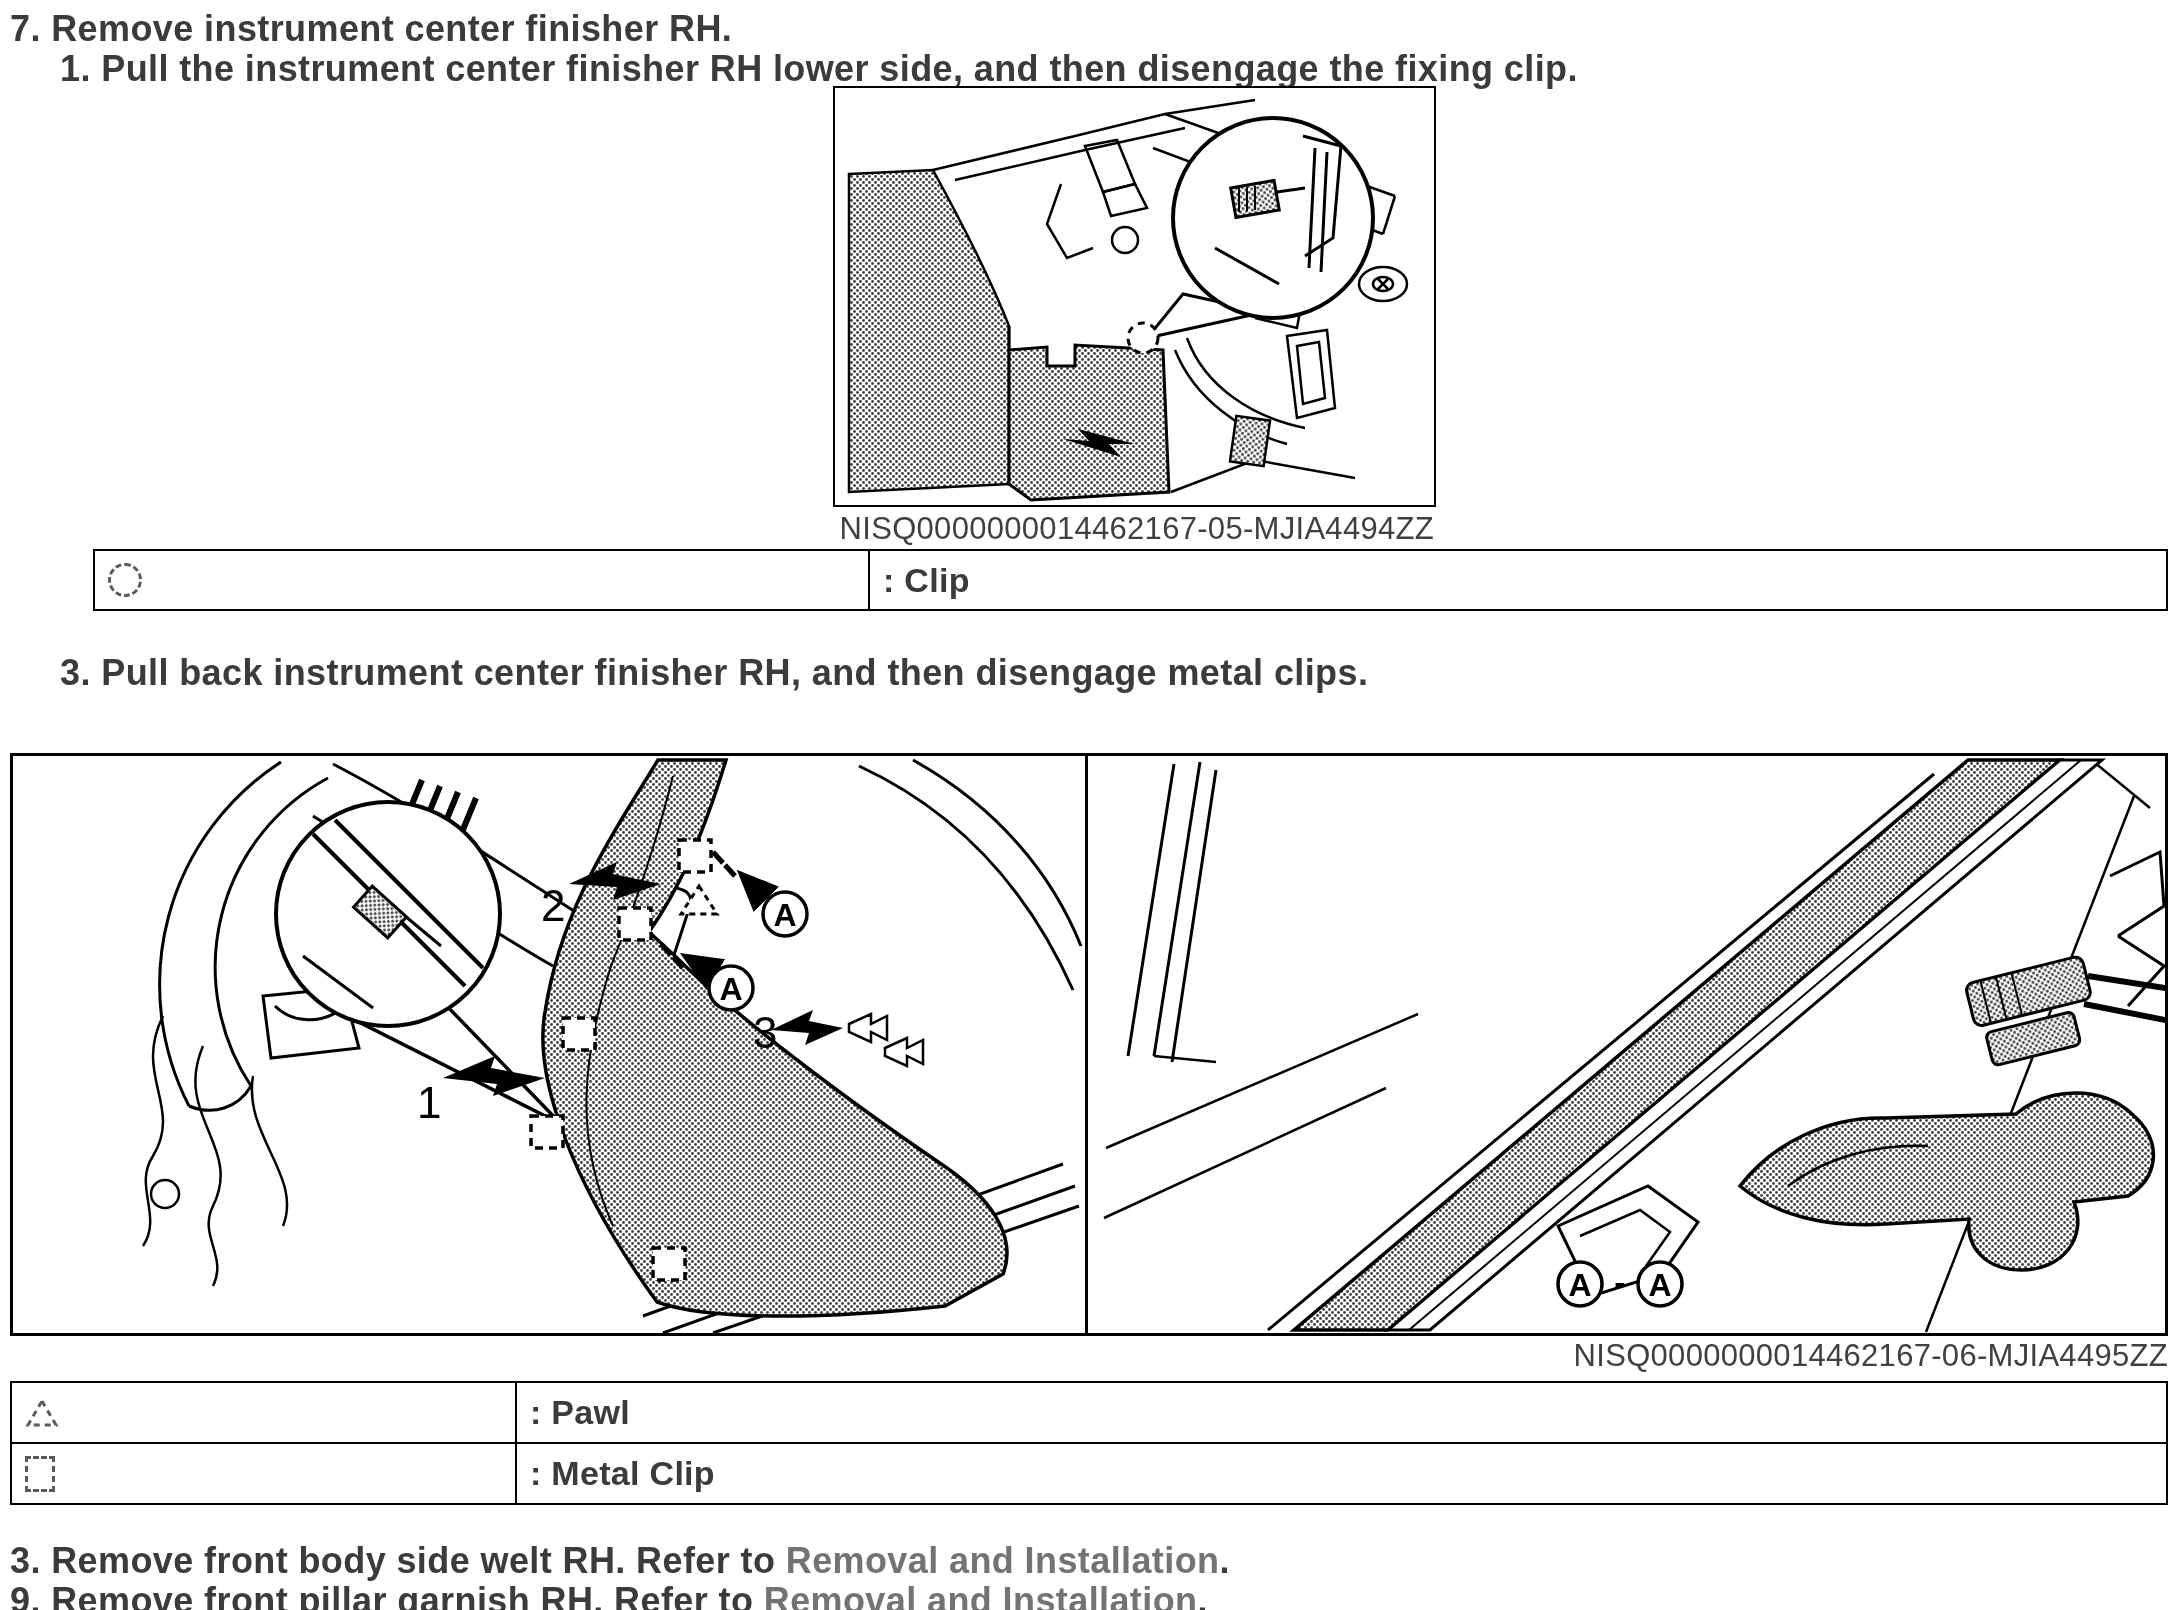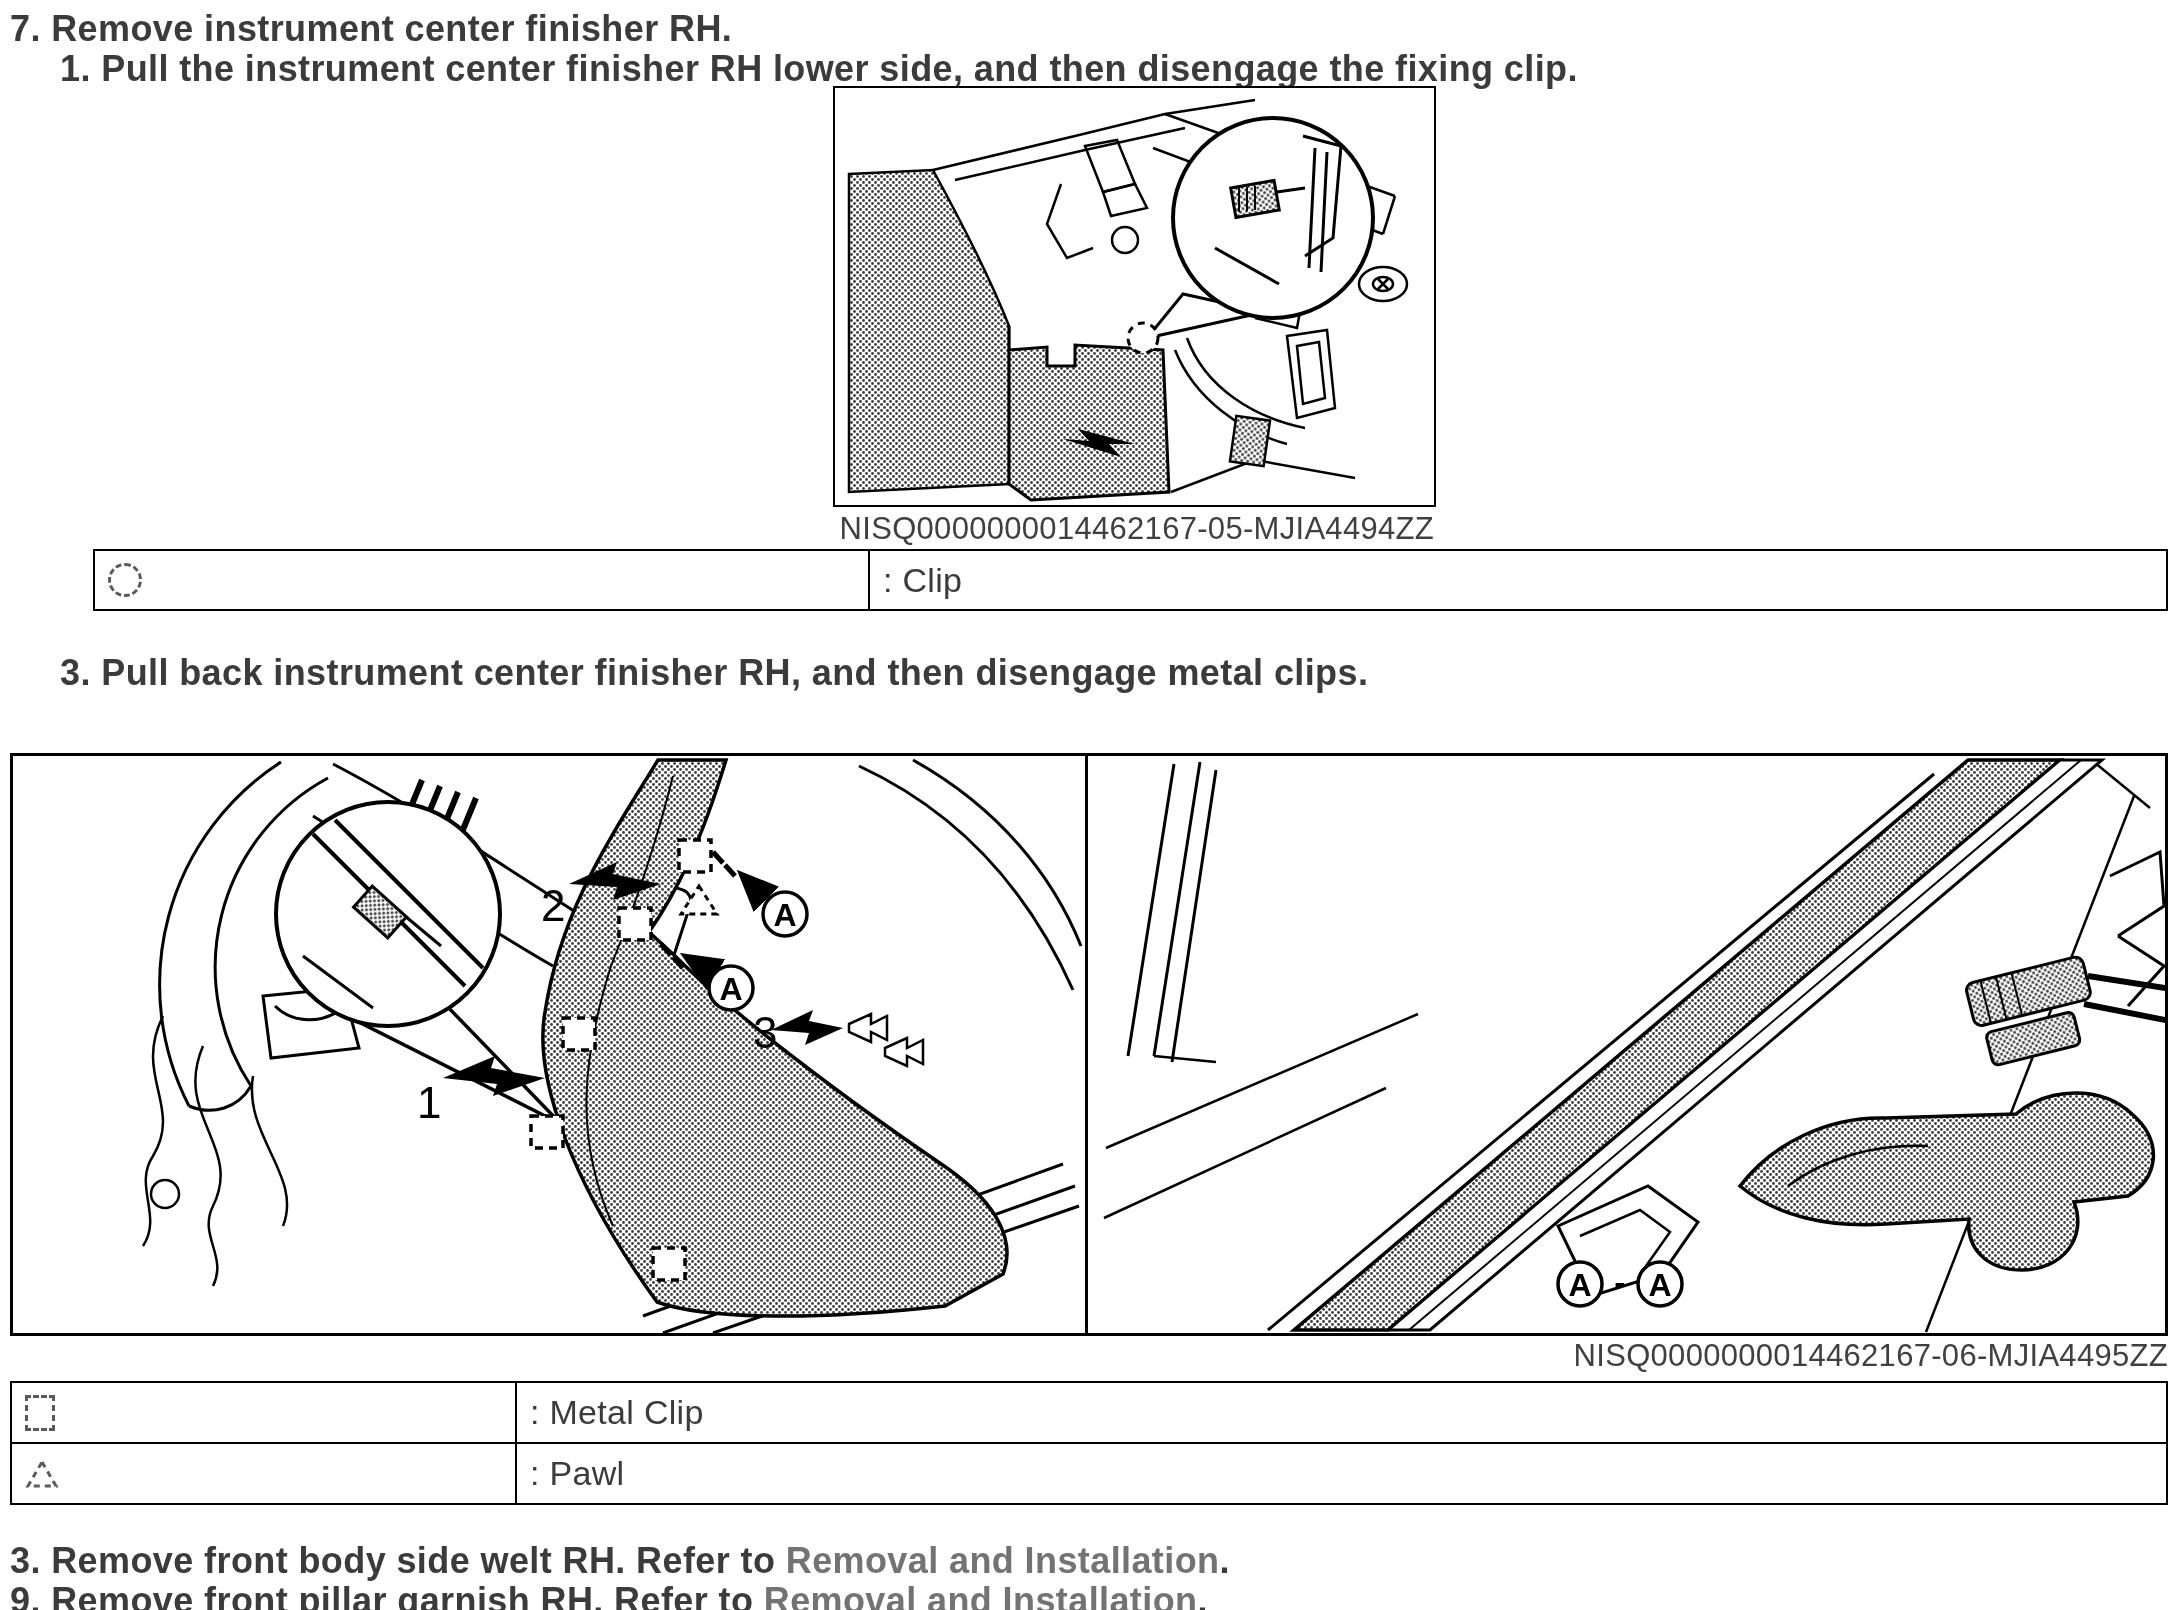": Clip" .legend { font-weight: none -> bold }
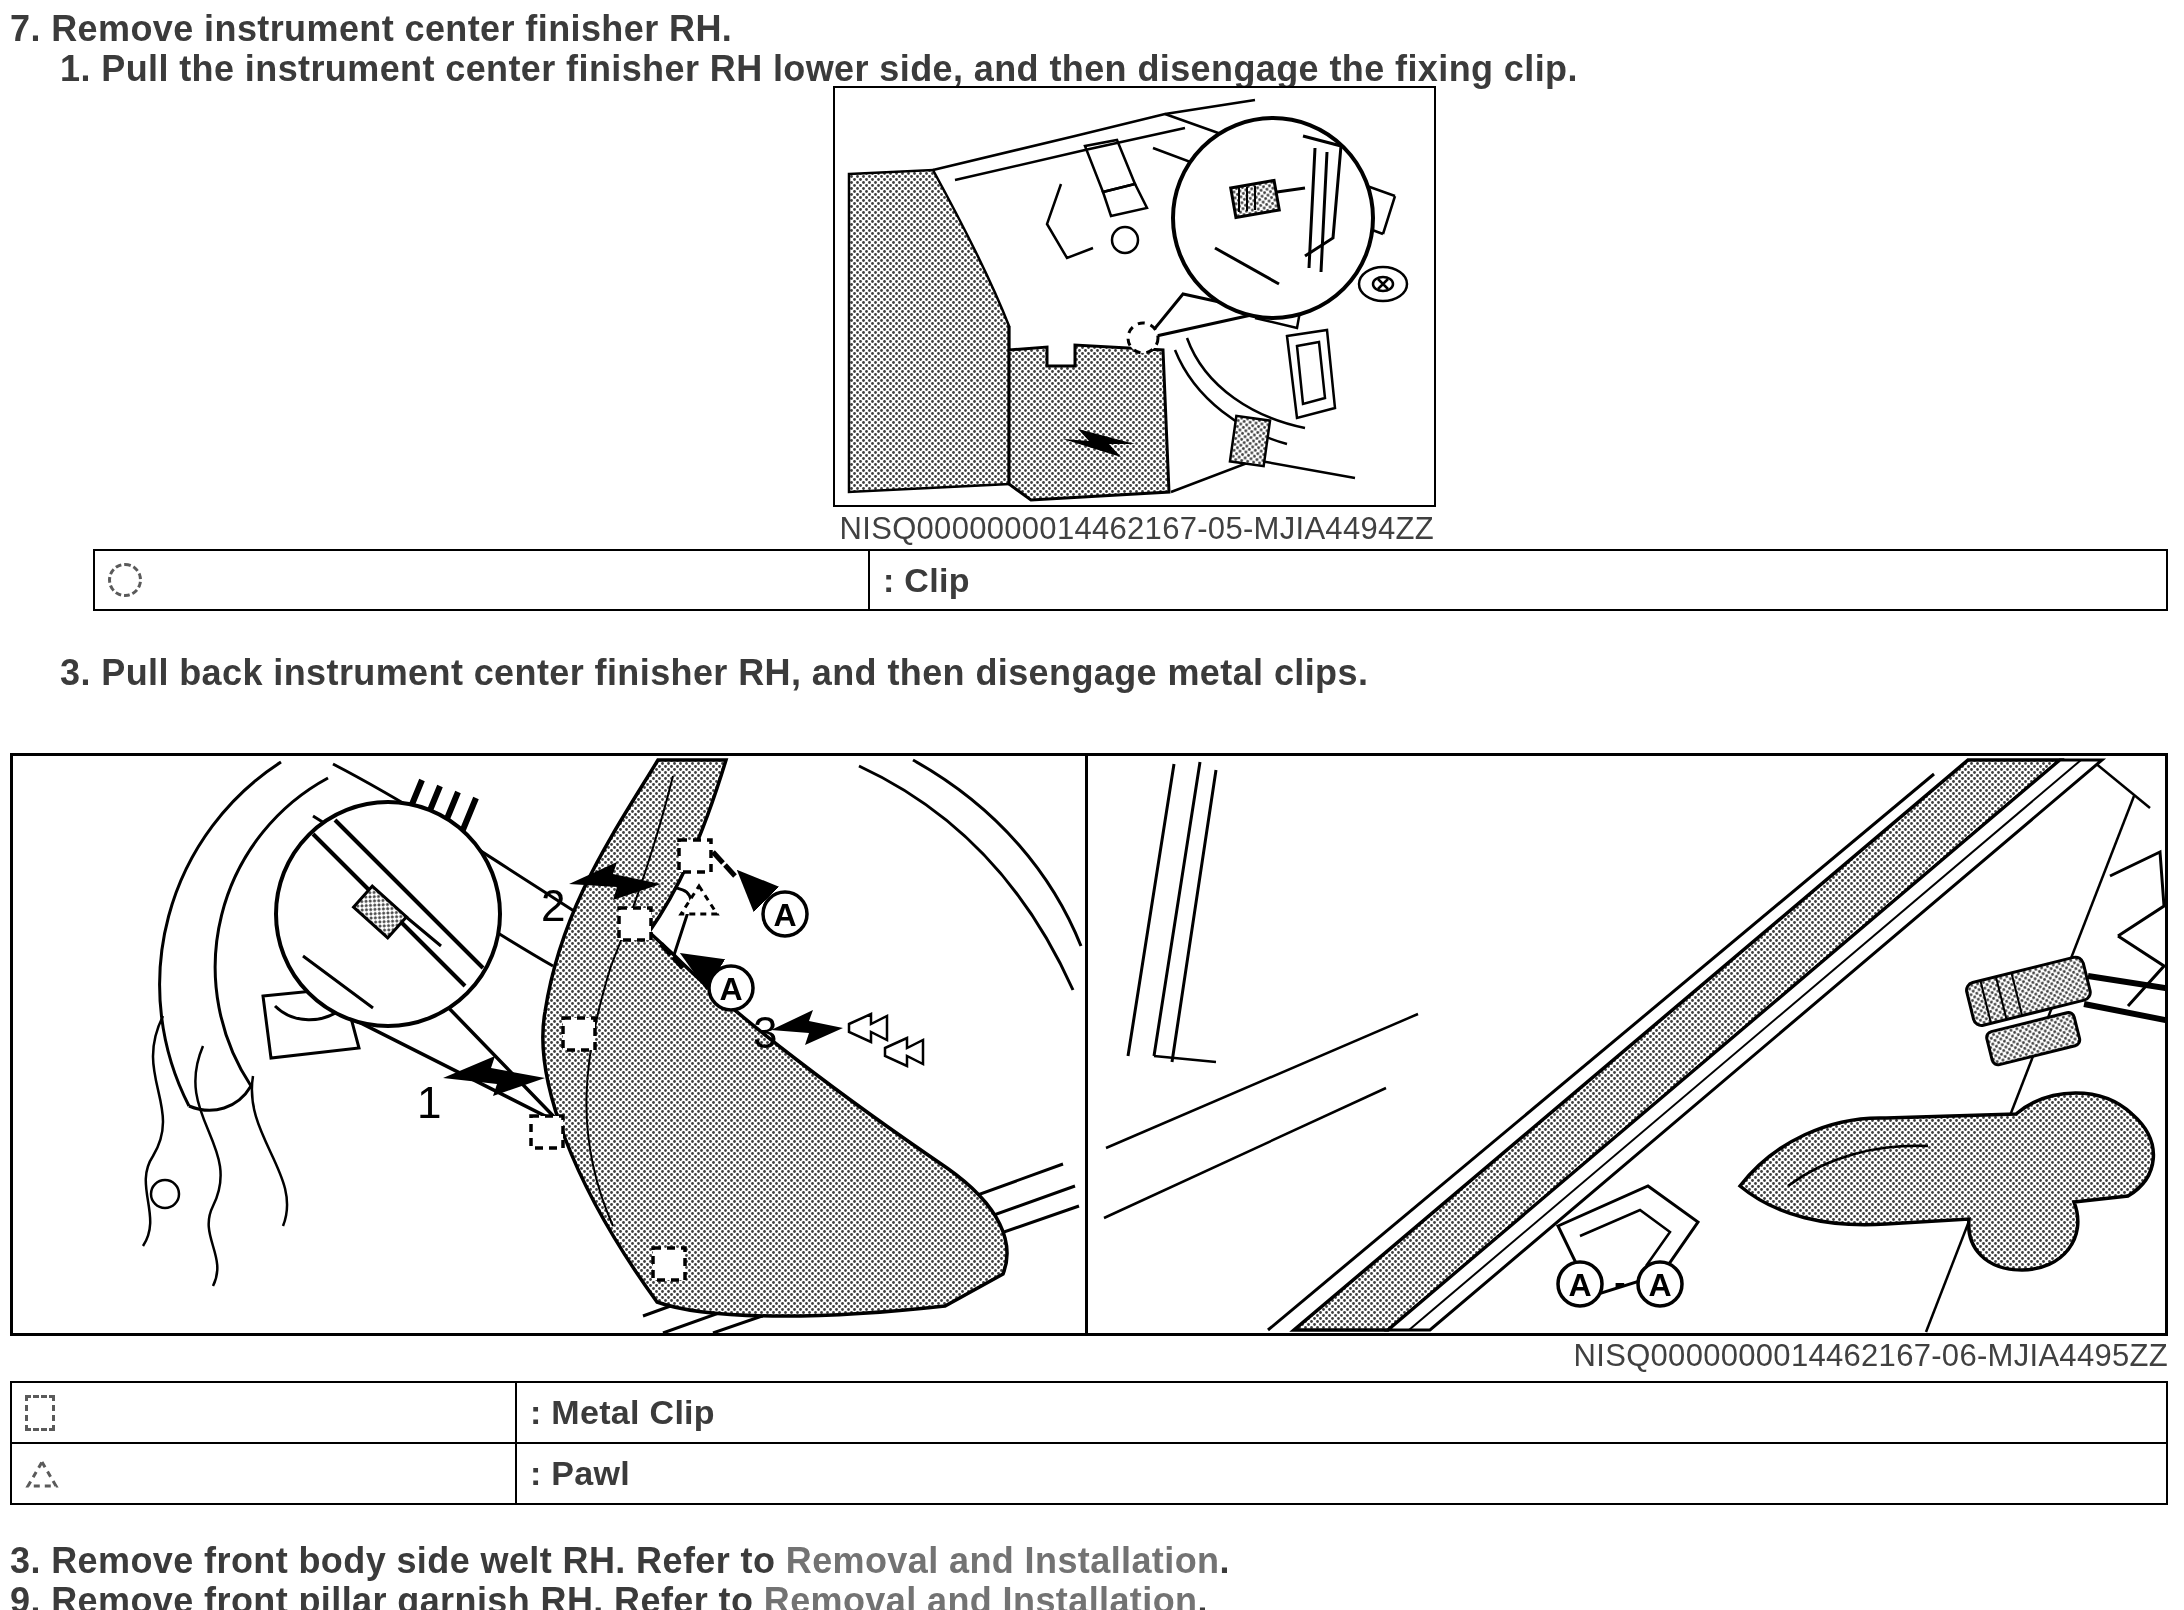": Metal Clip" div.legend-row { order: before ": Pawl" -> after ": Pawl" }
